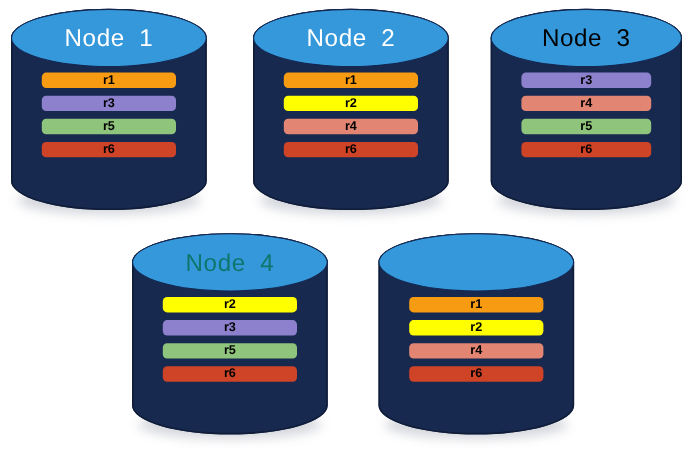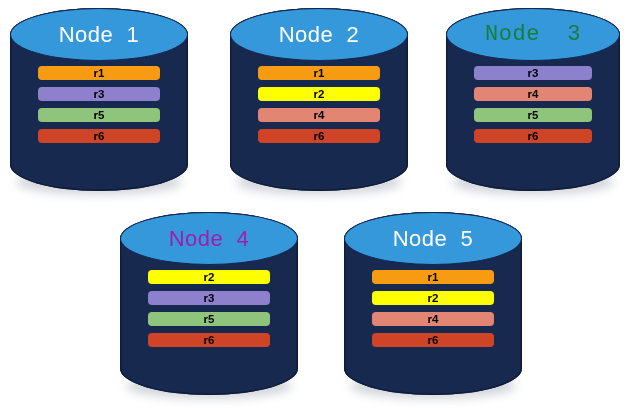"Node 3" div.node-label { color: #15803d -> #000000; font-family: Liberation Mono, monospace -> none }
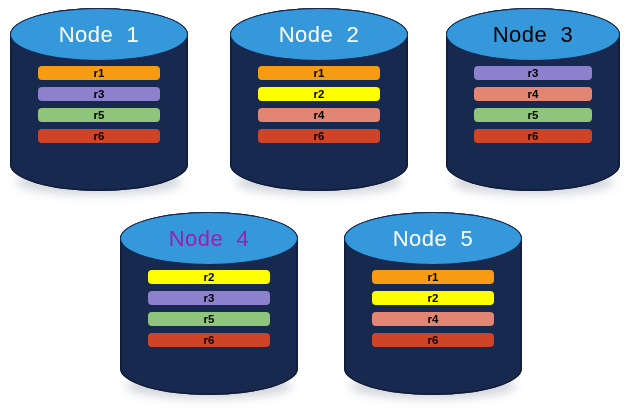"Node 4" div.node-label { color: #a21caf -> #0f766e }
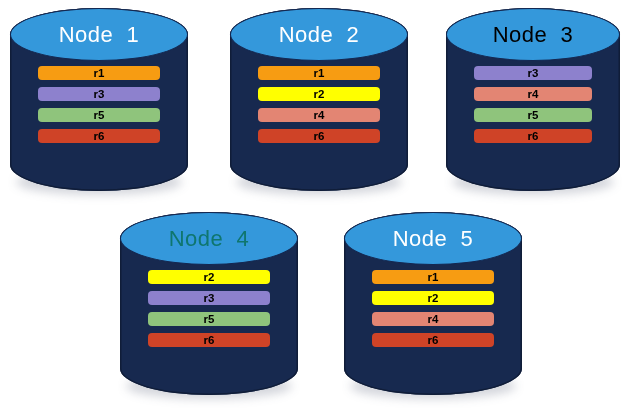"Node 5" div.node-label { html: <div>Node 5</div> -> none }
